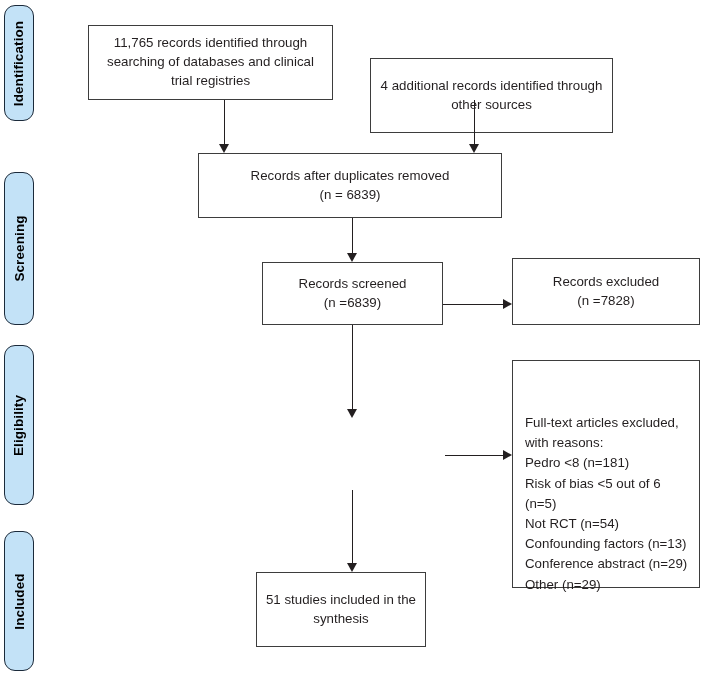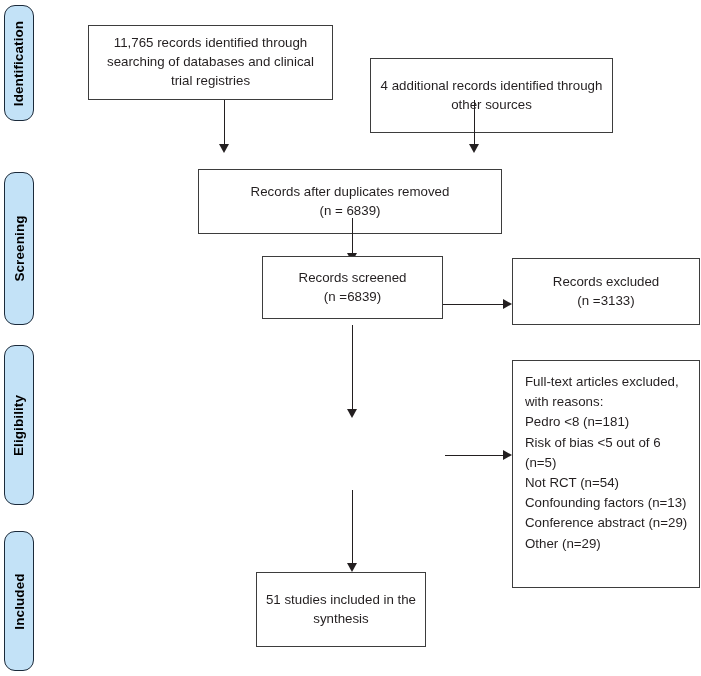"Records after duplicates removed" div.flow-box { margin-top: 16px -> none }
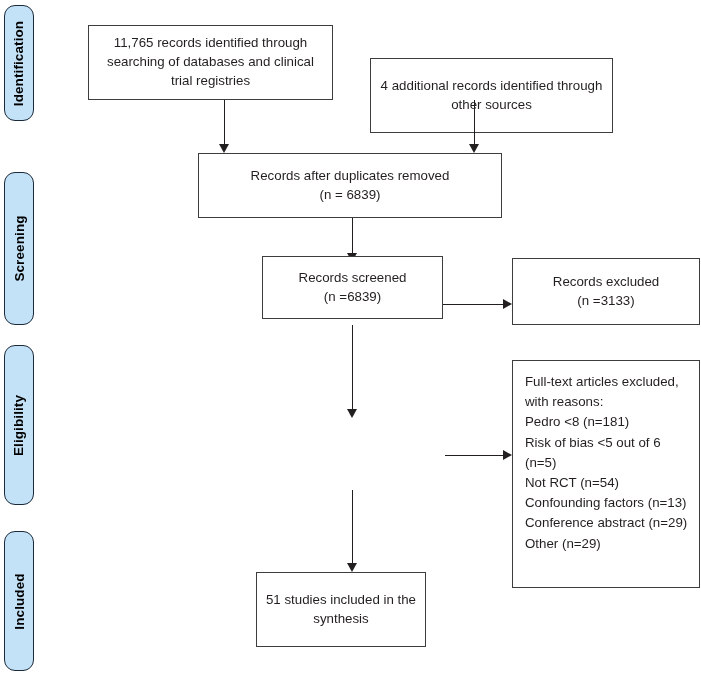"Records screened" div.flow-box { top: 256px -> 262px }
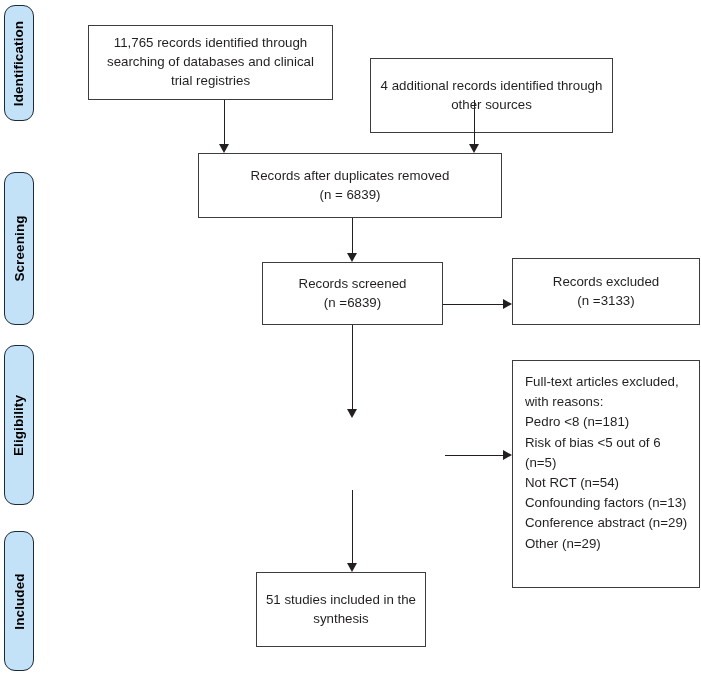"Records excluded" span.box-text { text: 3133 -> 7828 }
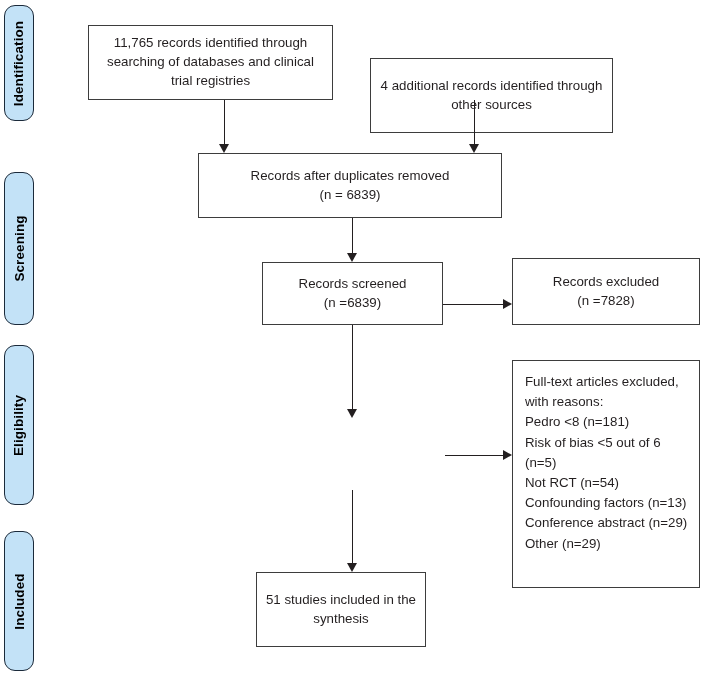"Full-text articles excluded, with" .flow-box.left-align .box-text { margin-top: none -> 41px }
